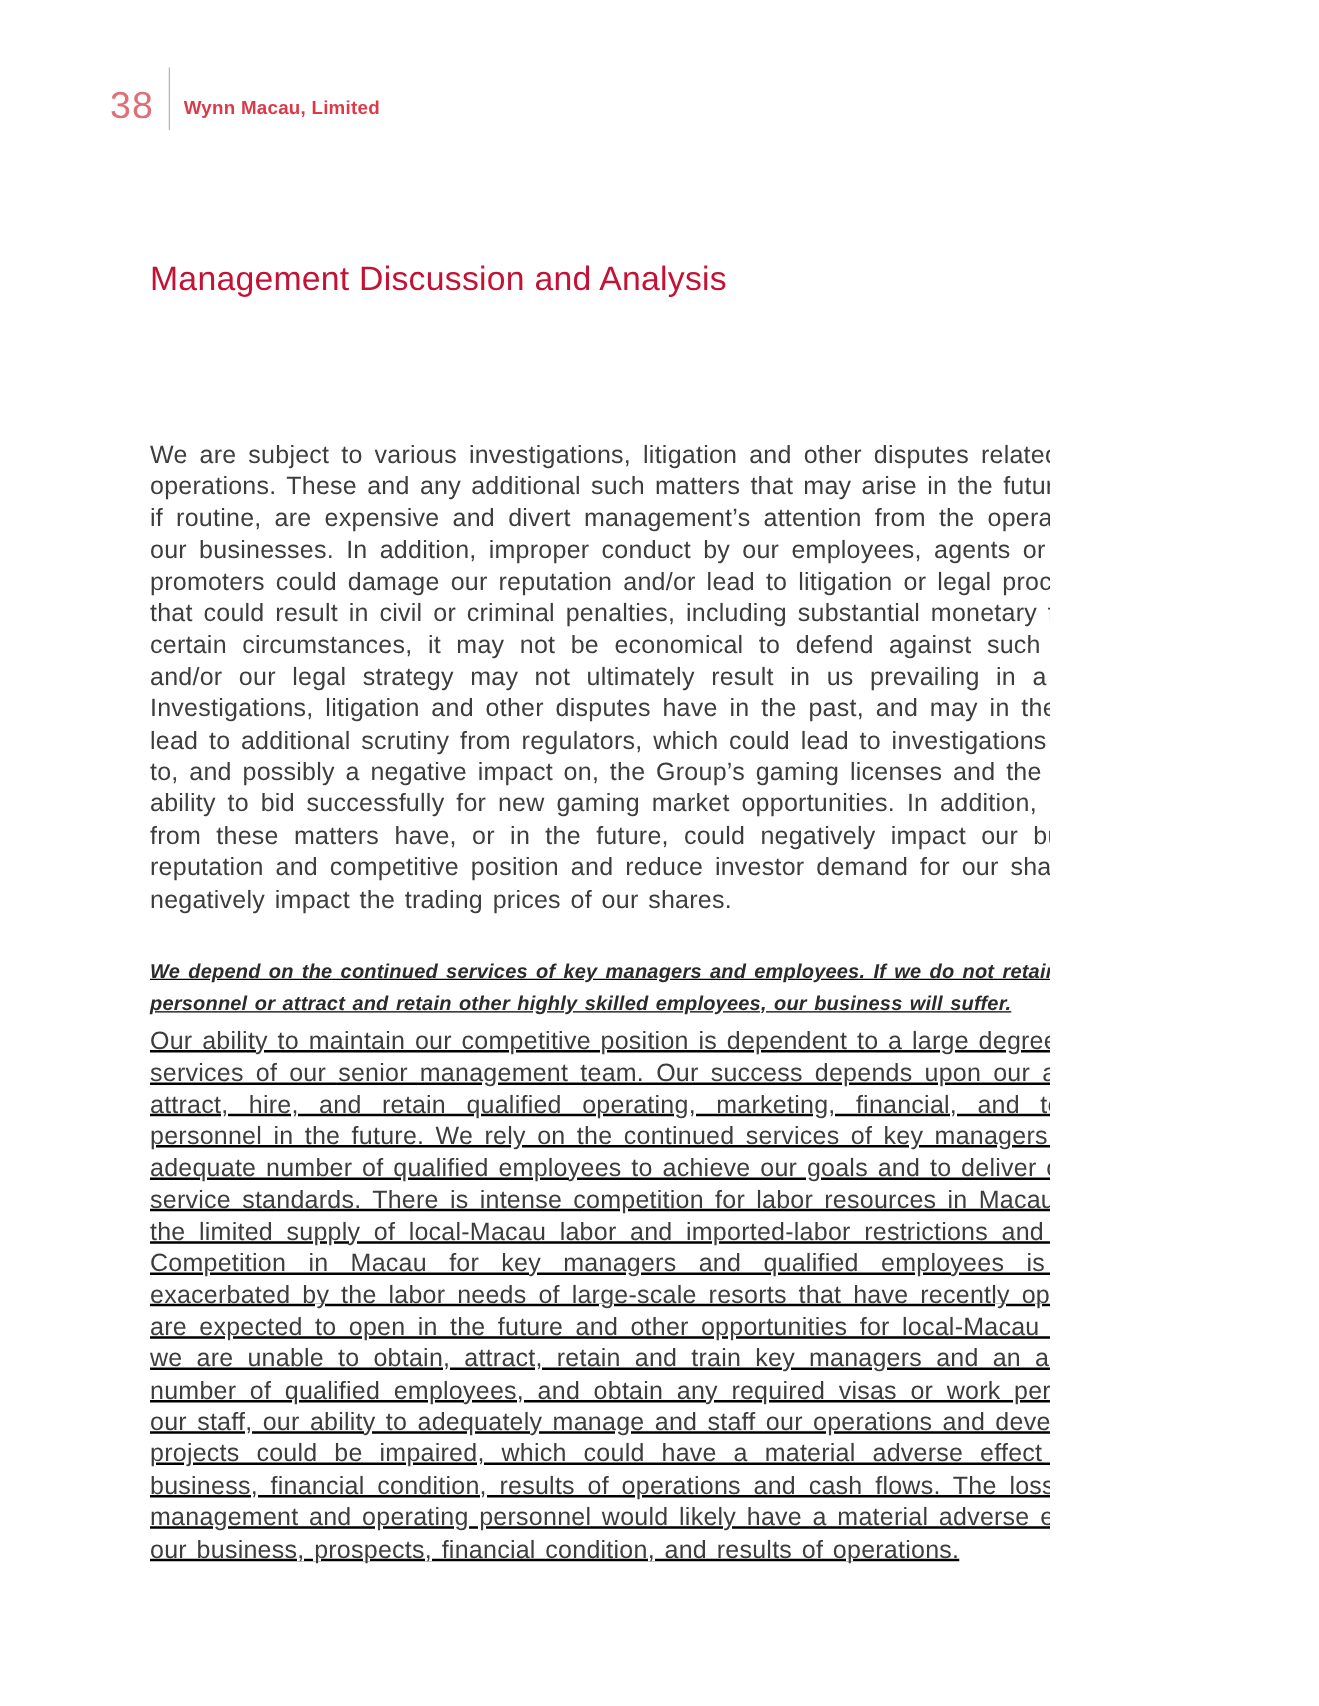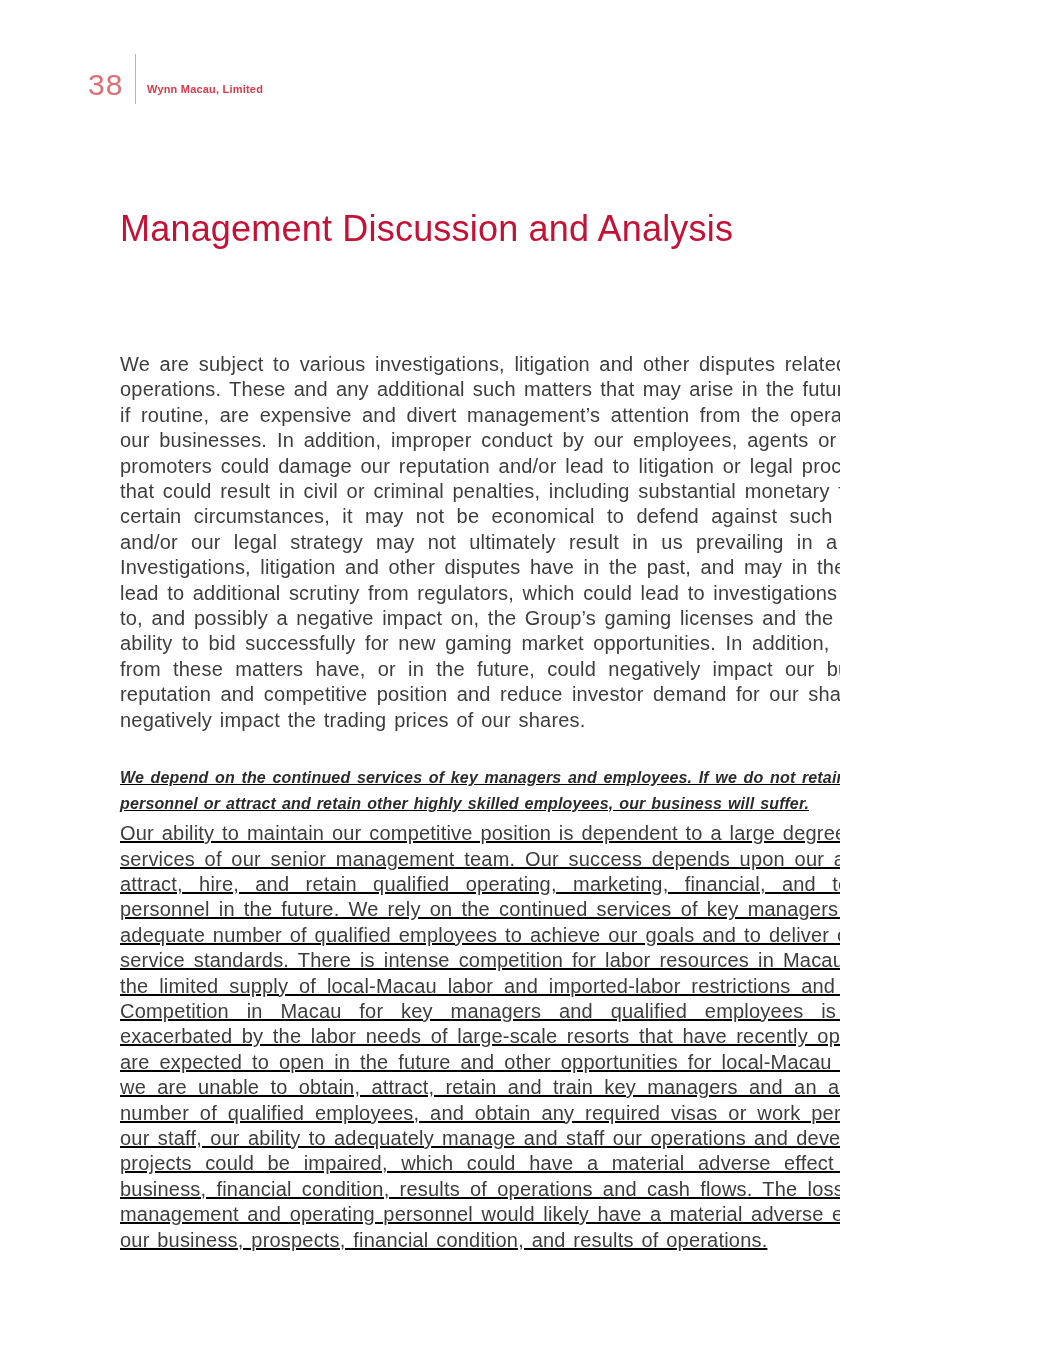"Wynn Macau, Limited" .company-name { font-size: 11px -> 15px }
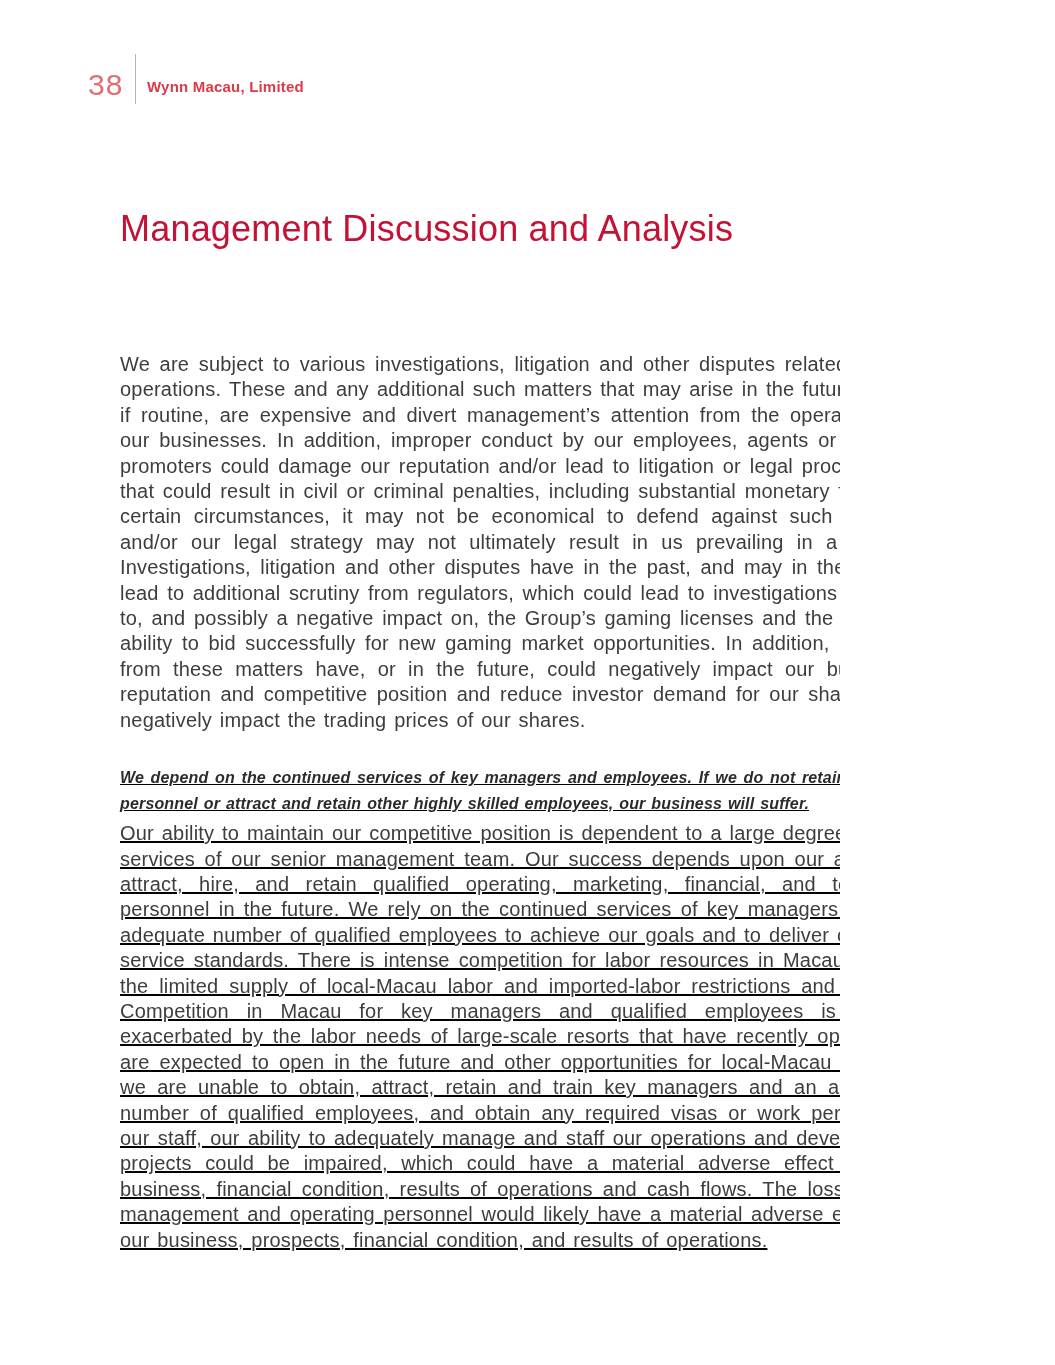"Management Discussion and Analysis" .doc-title { font-size: 36px -> 27px }
